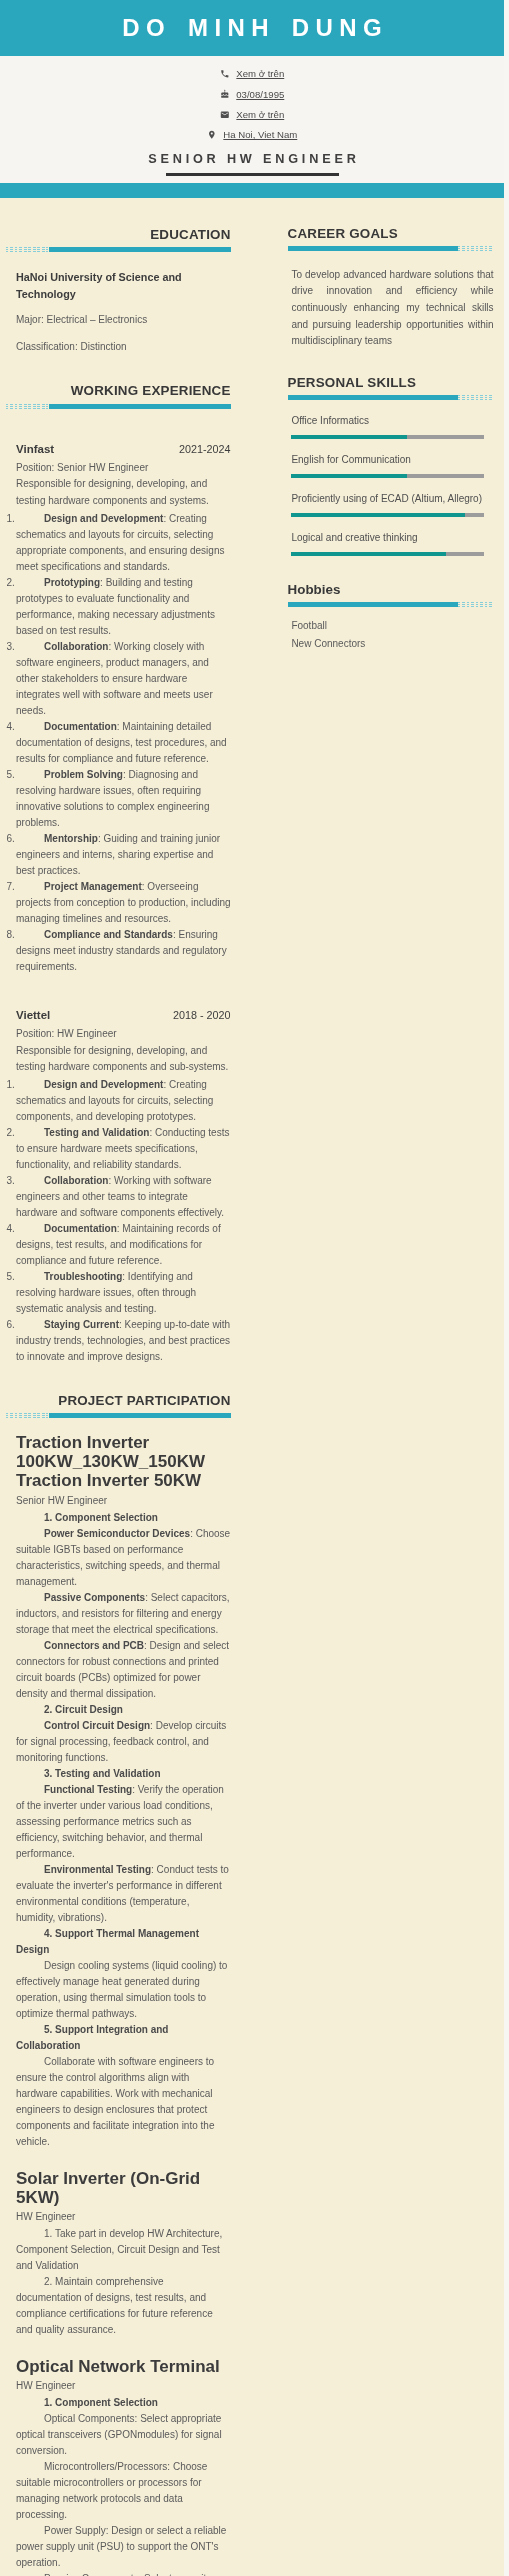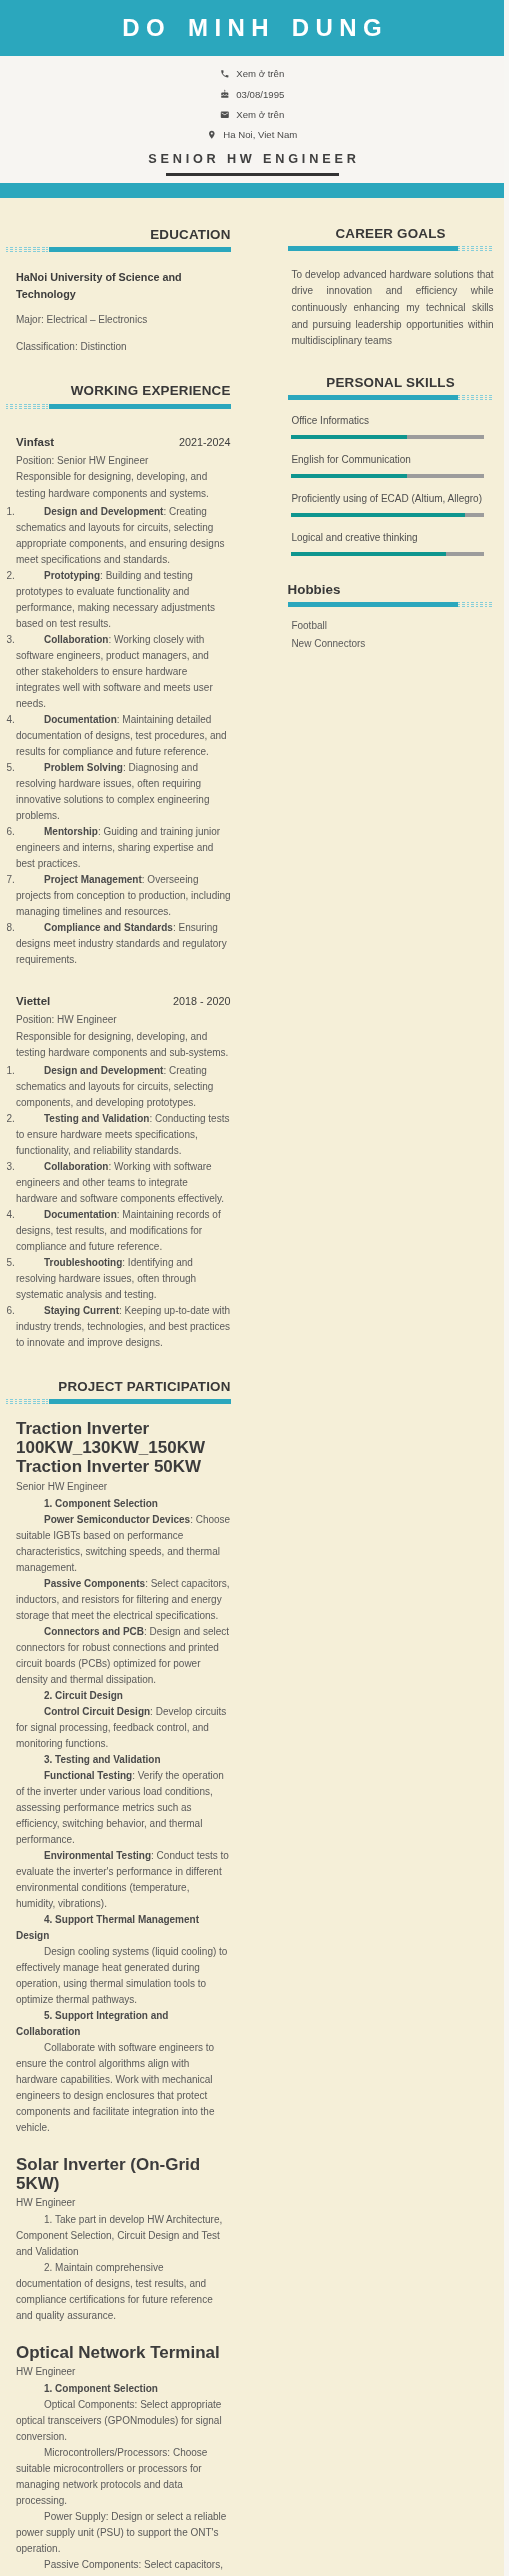"Xem ở trên" .crow { text-decoration: none -> underline }
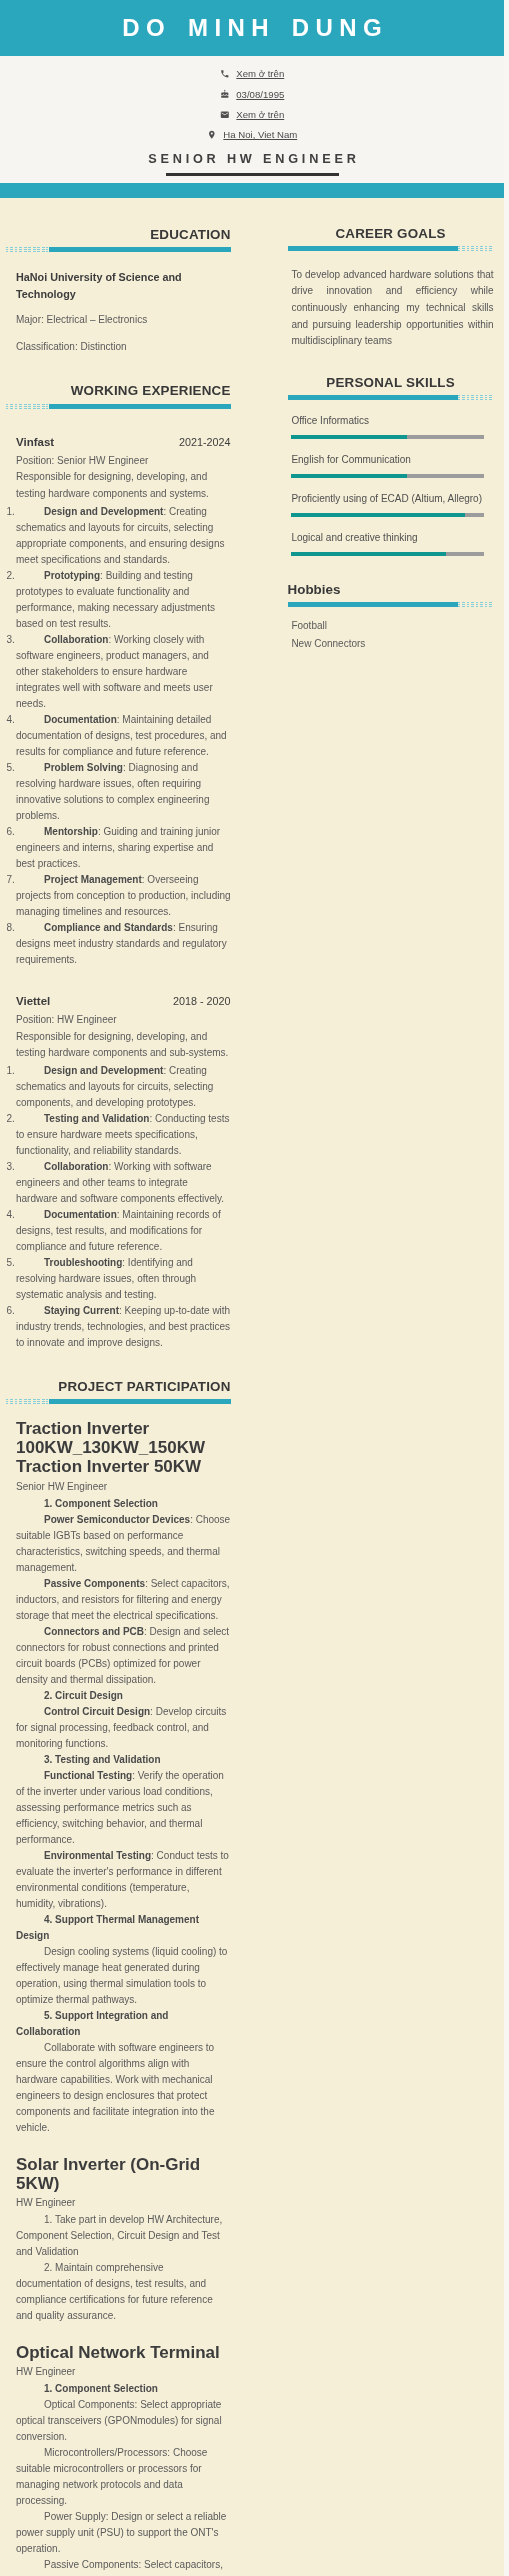"CAREER GOALS" .rcol .sec-title { text-align: center -> left }
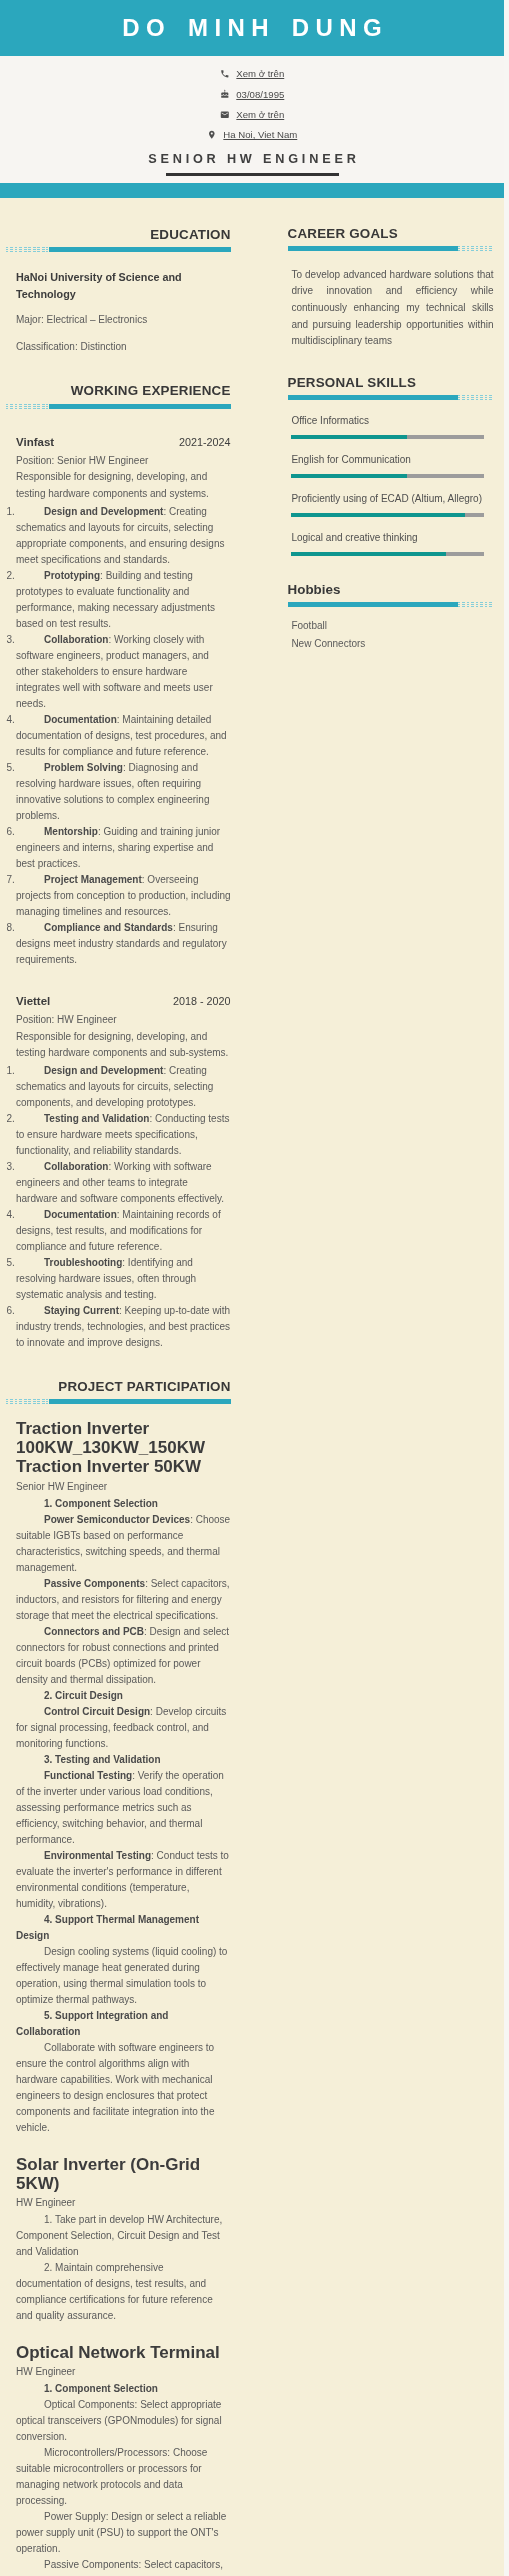"Vinfast" .jobrow { margin-top: 27px -> 34px }
